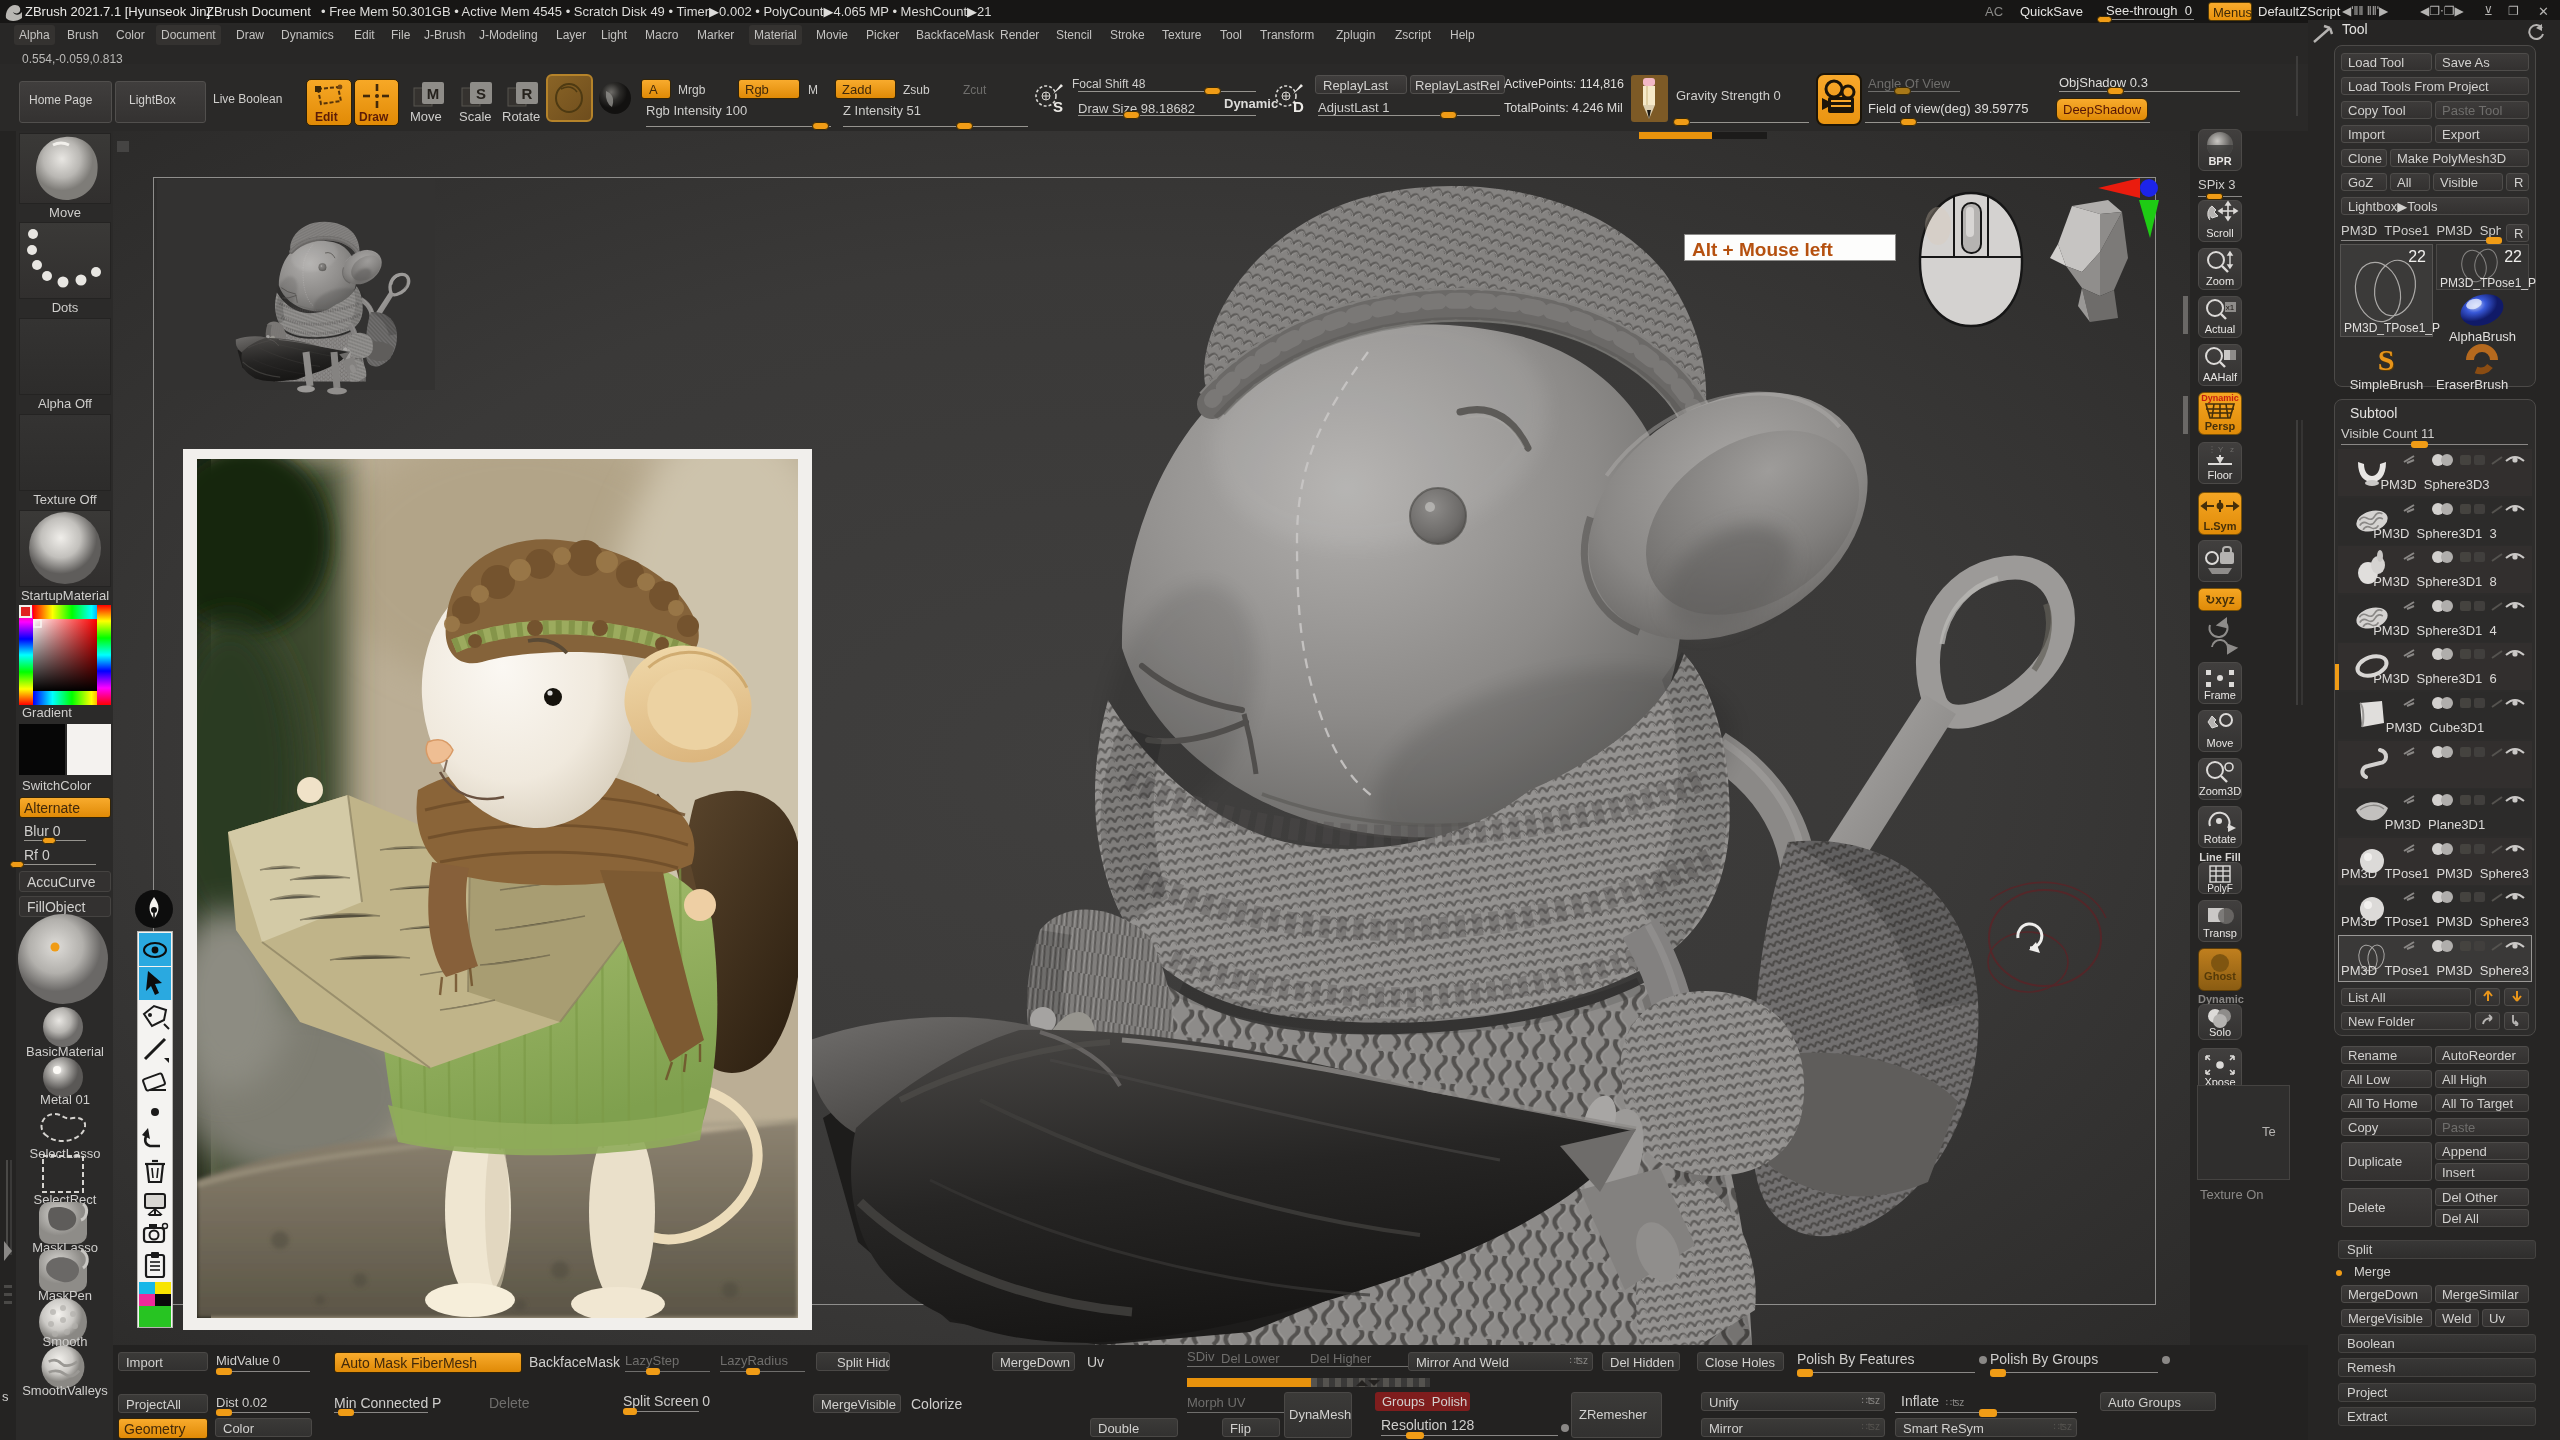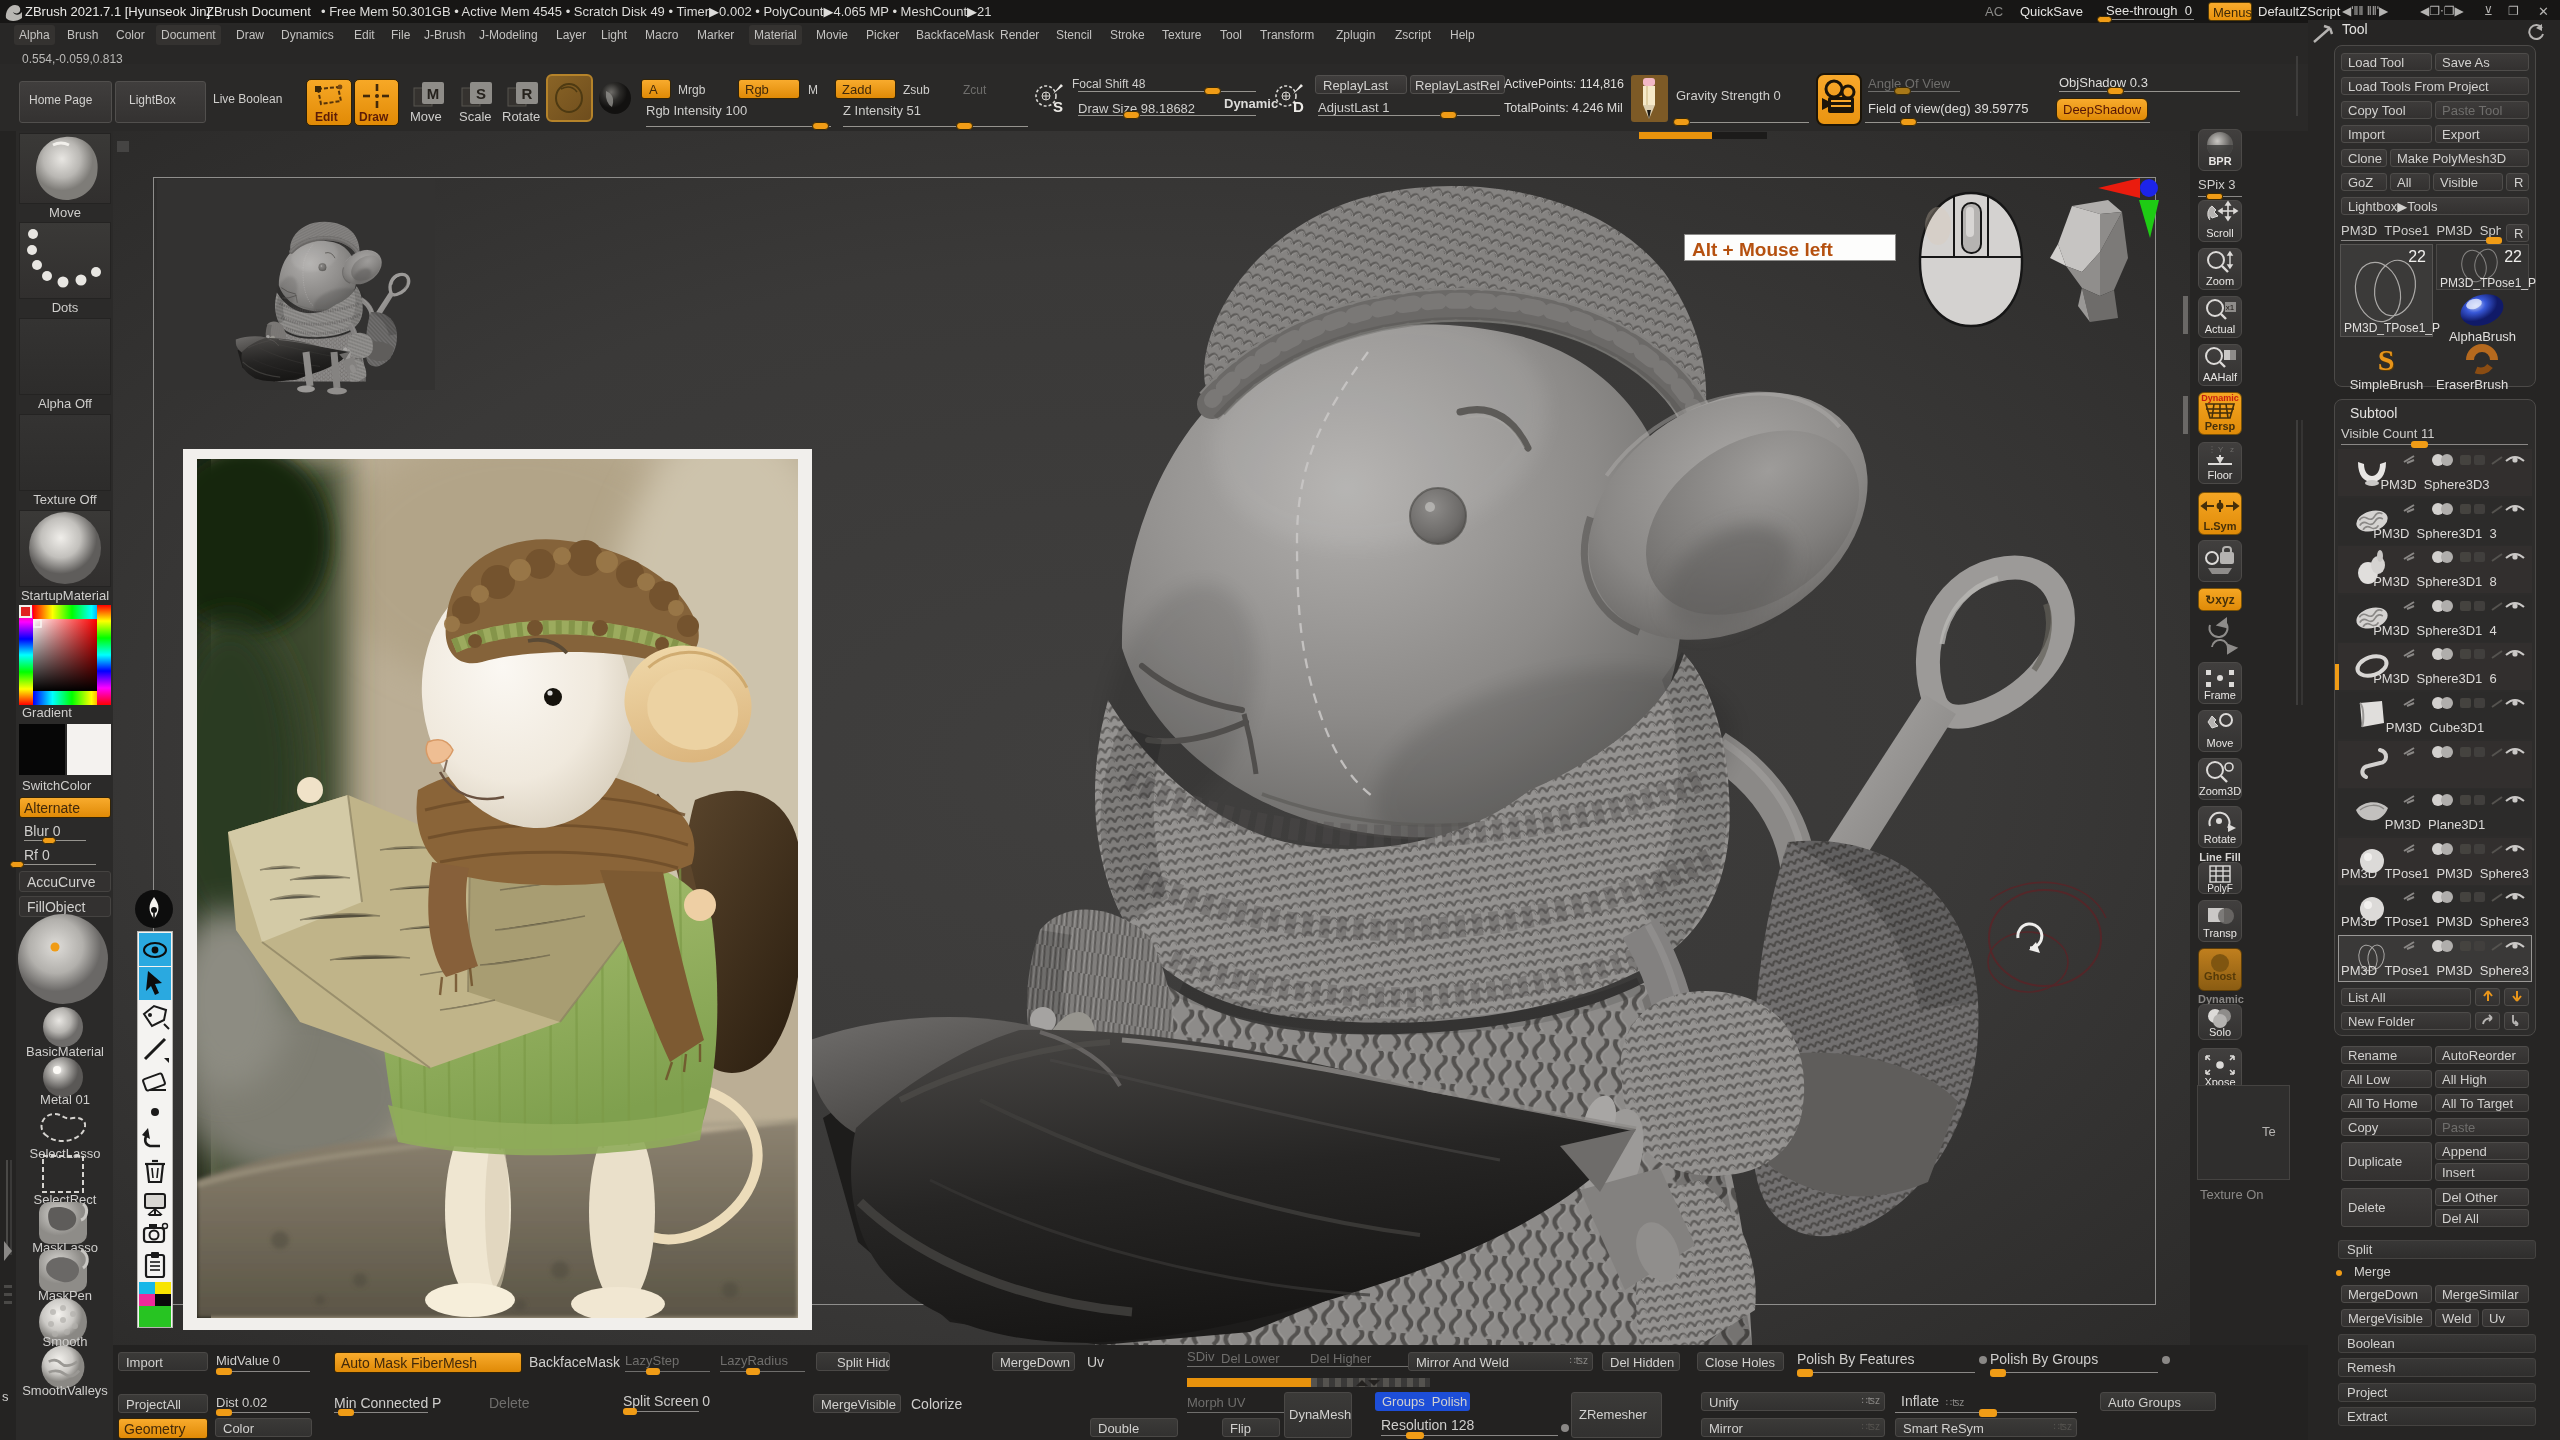"Groups Polish" div.bb { background: #1d4ed8 -> #7f1d1d }
